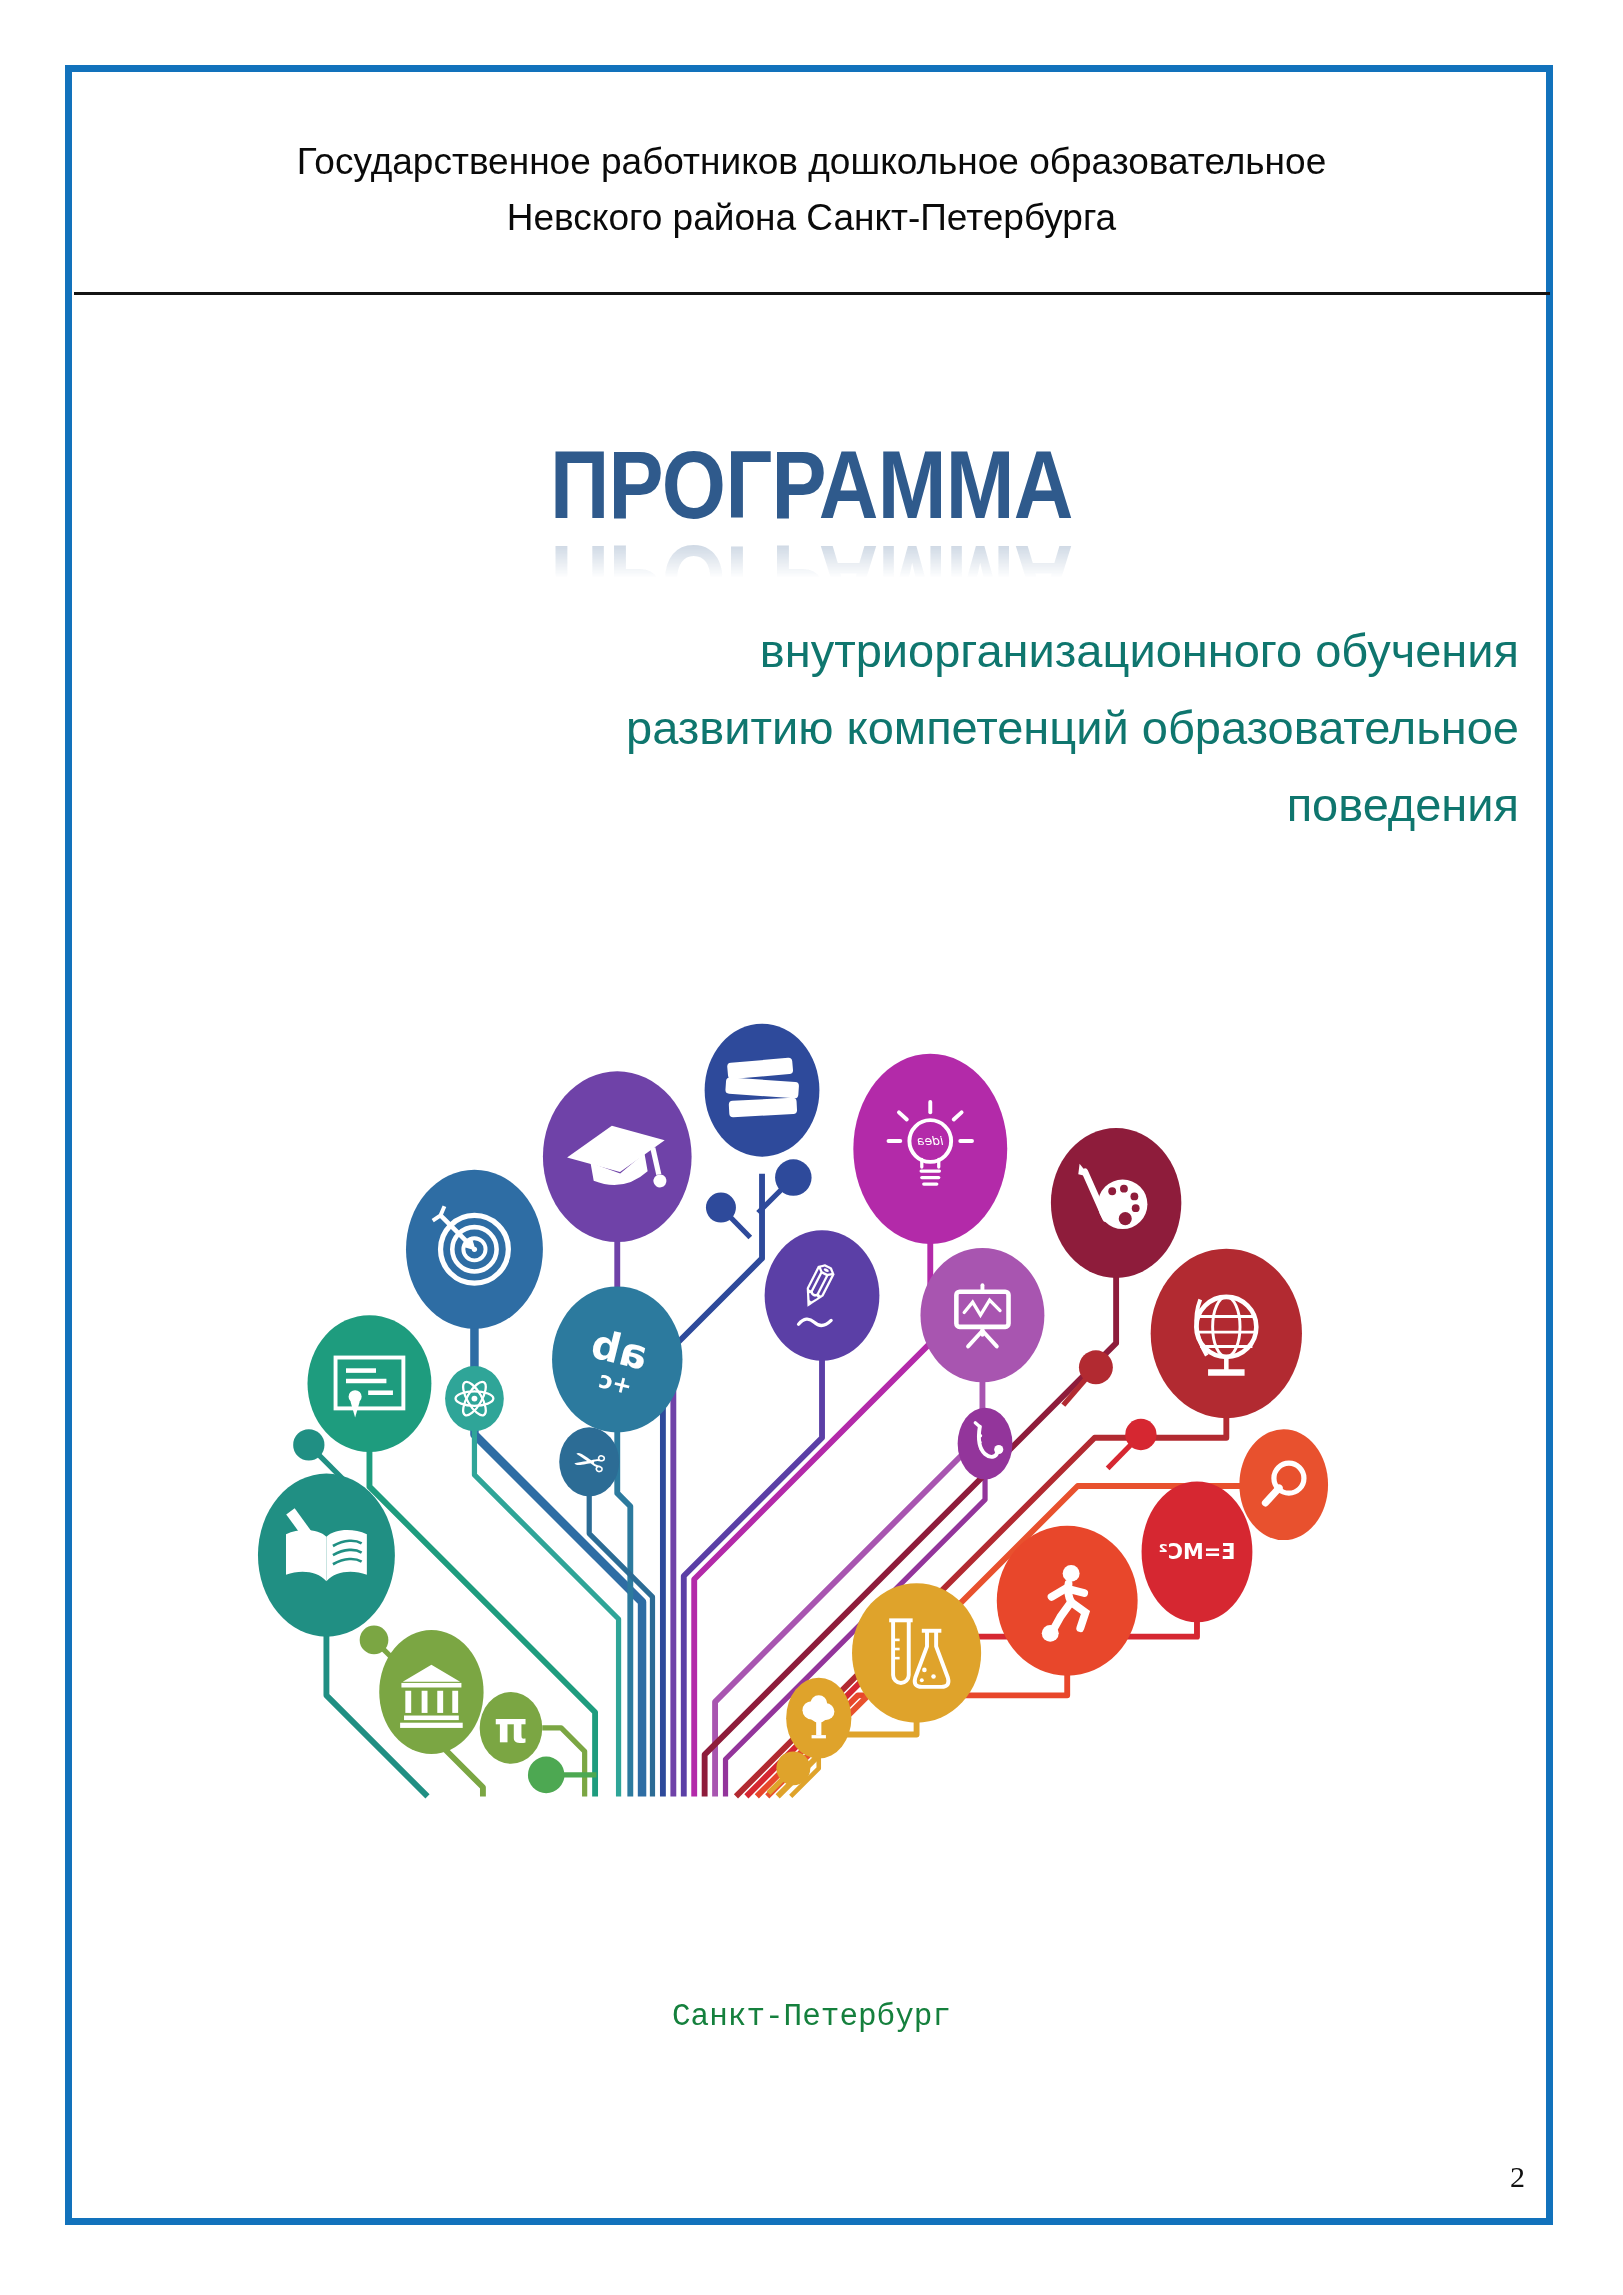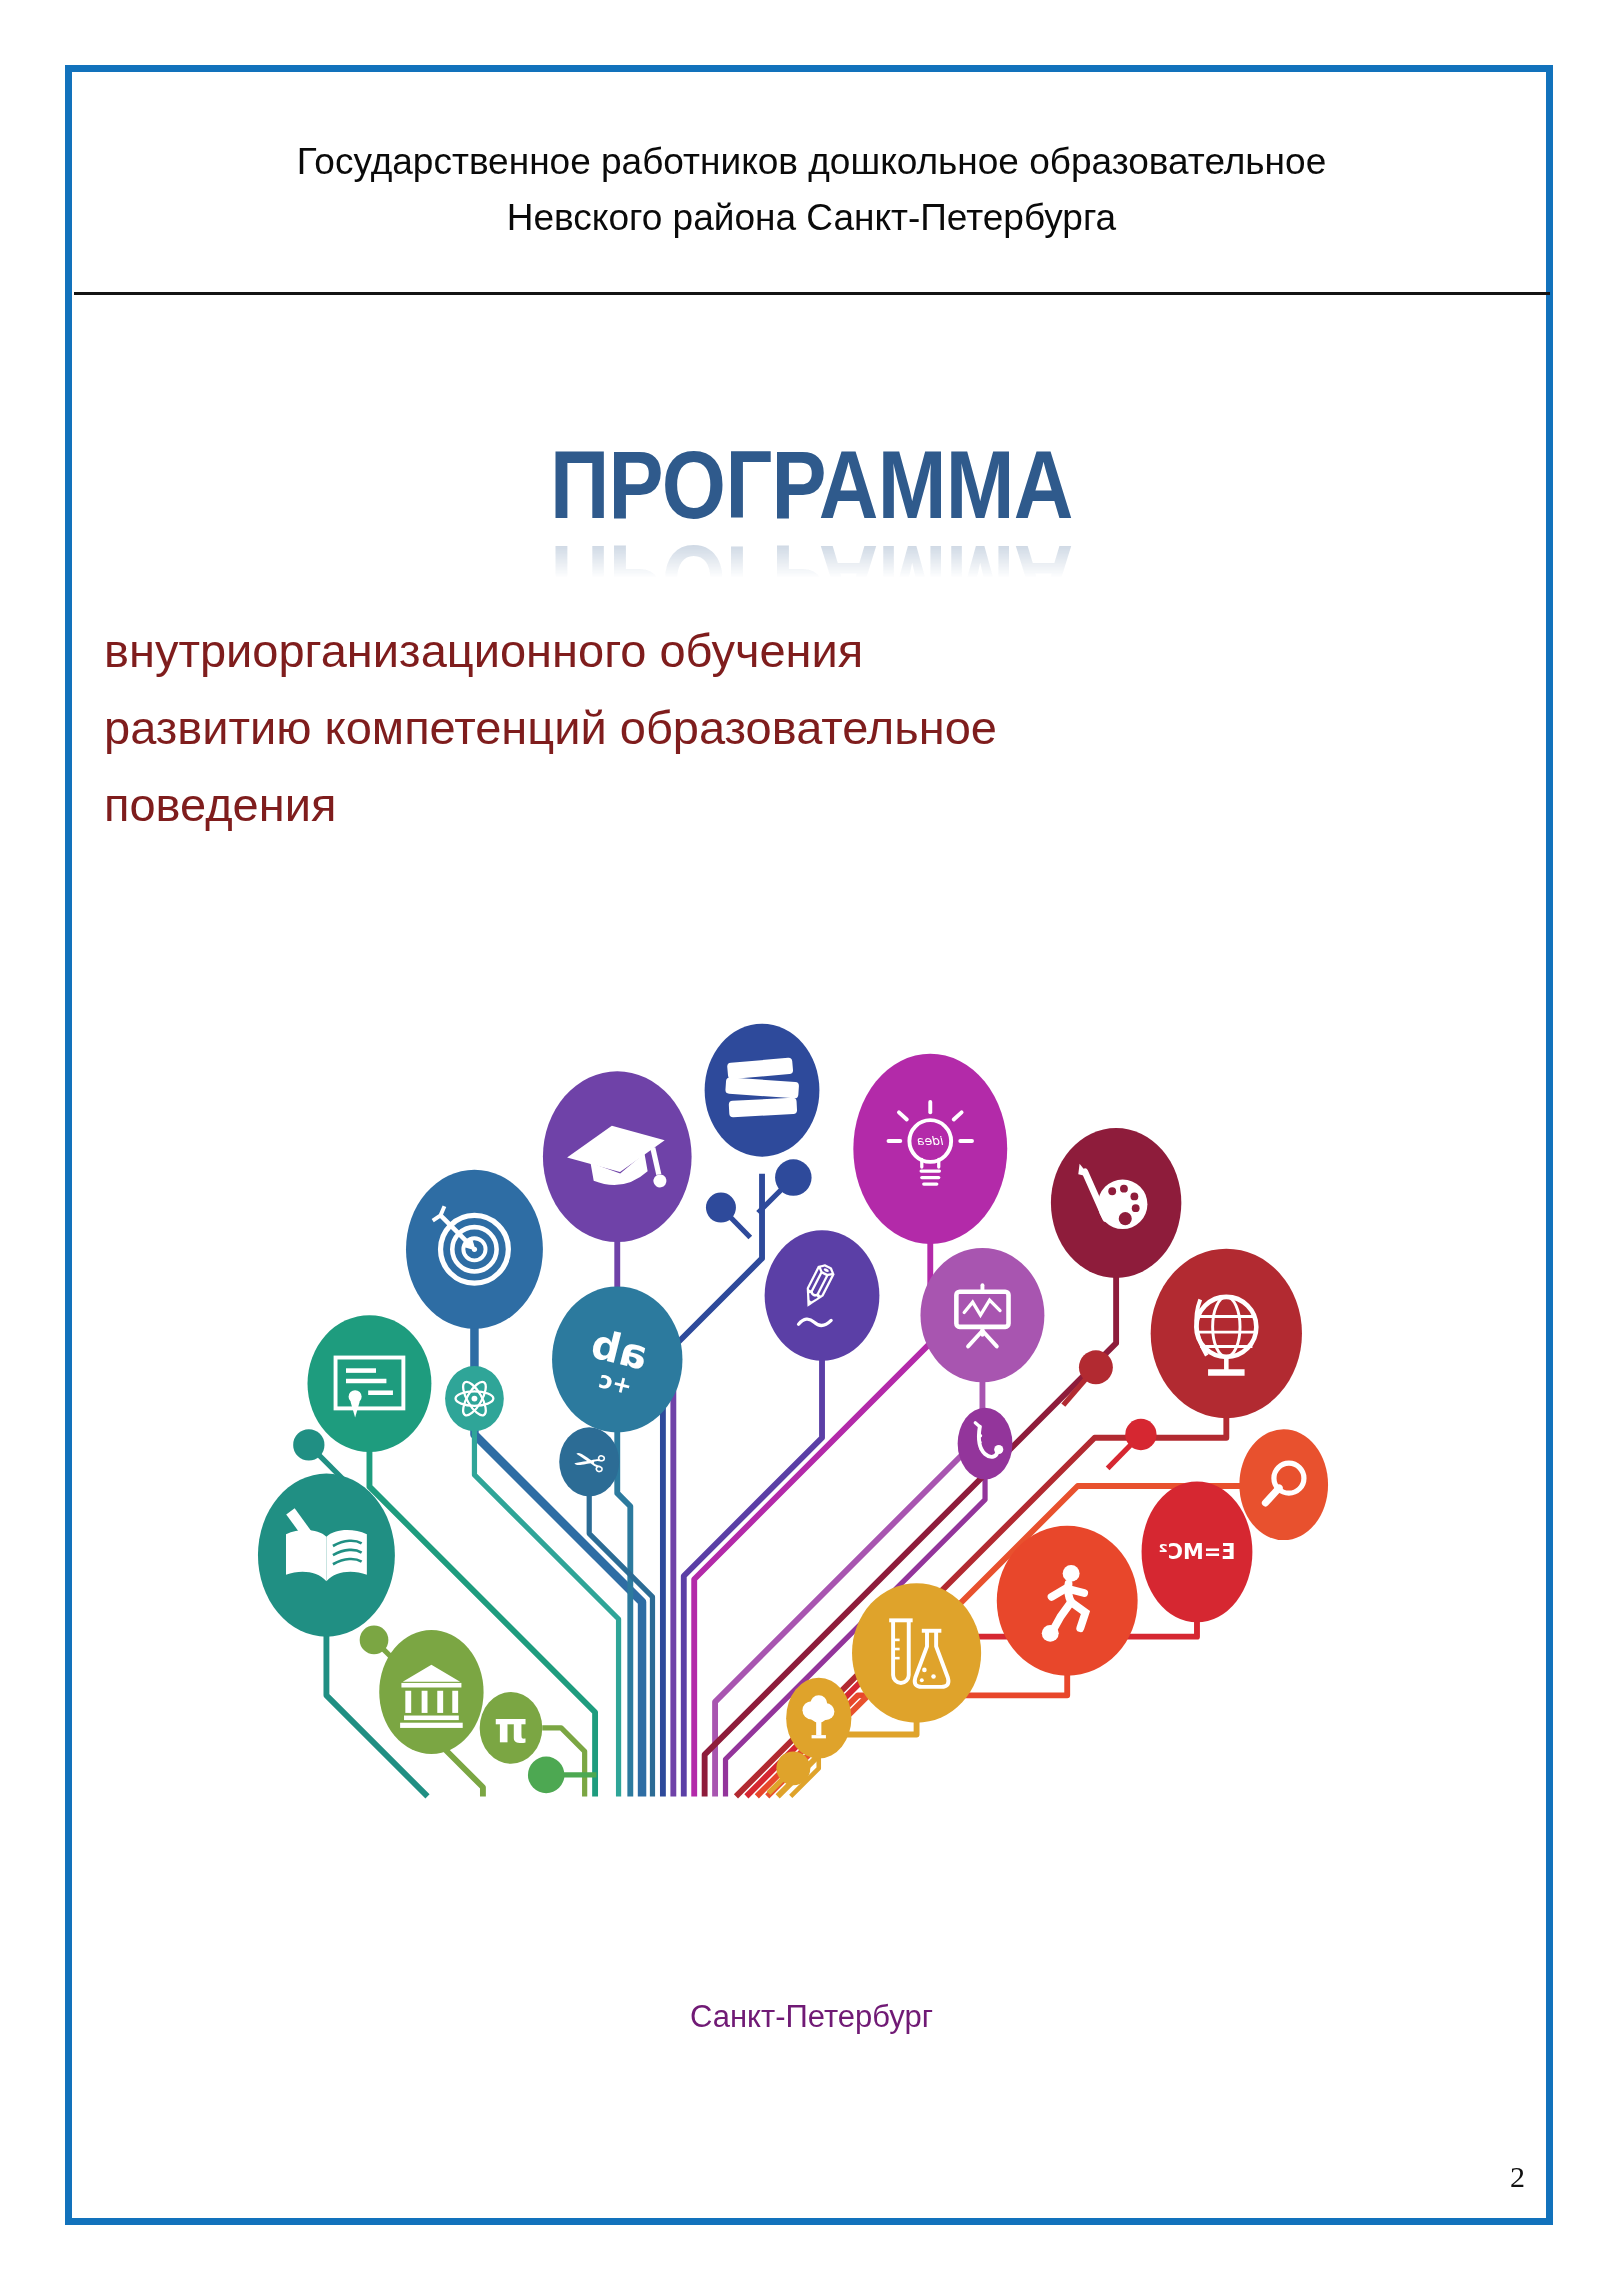"внутриорганизационного обучения" .subtitle { color: #7f1d1d -> #0f766e; text-align: left -> right }
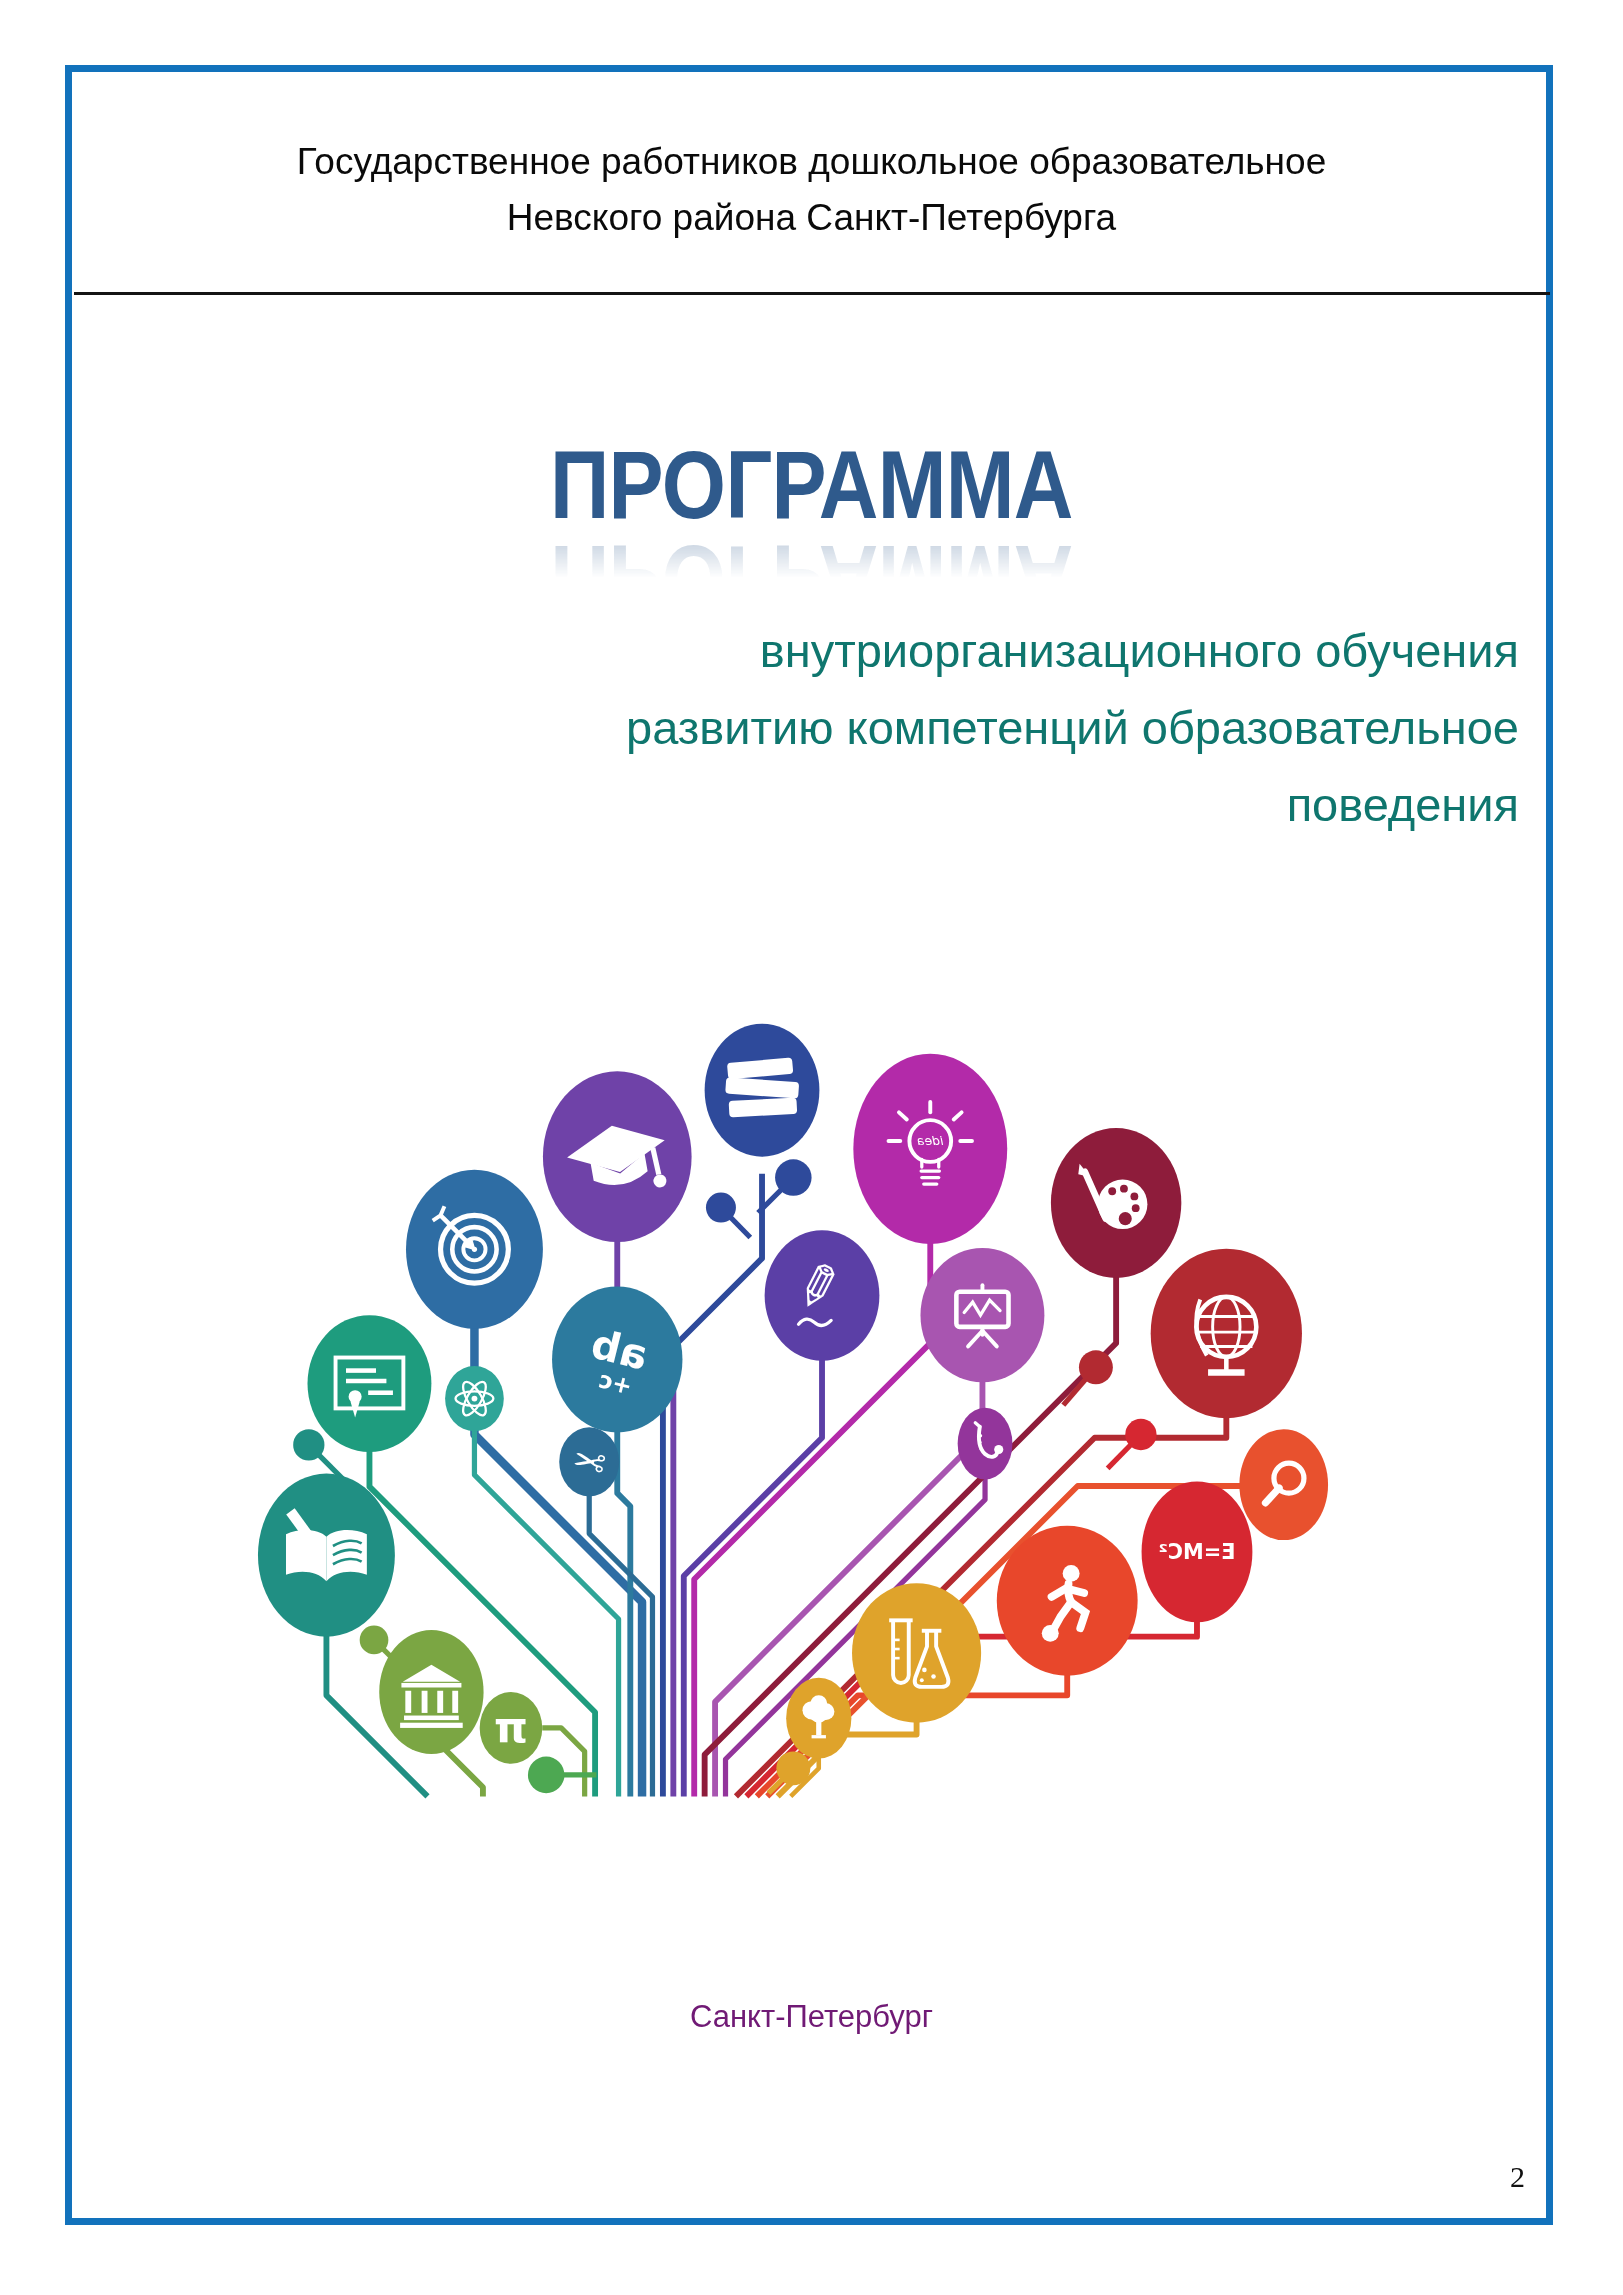"Санкт-Петербург" .footer { color: #701a75 -> #15803d; font-family: none -> Liberation Mono, monospace }
